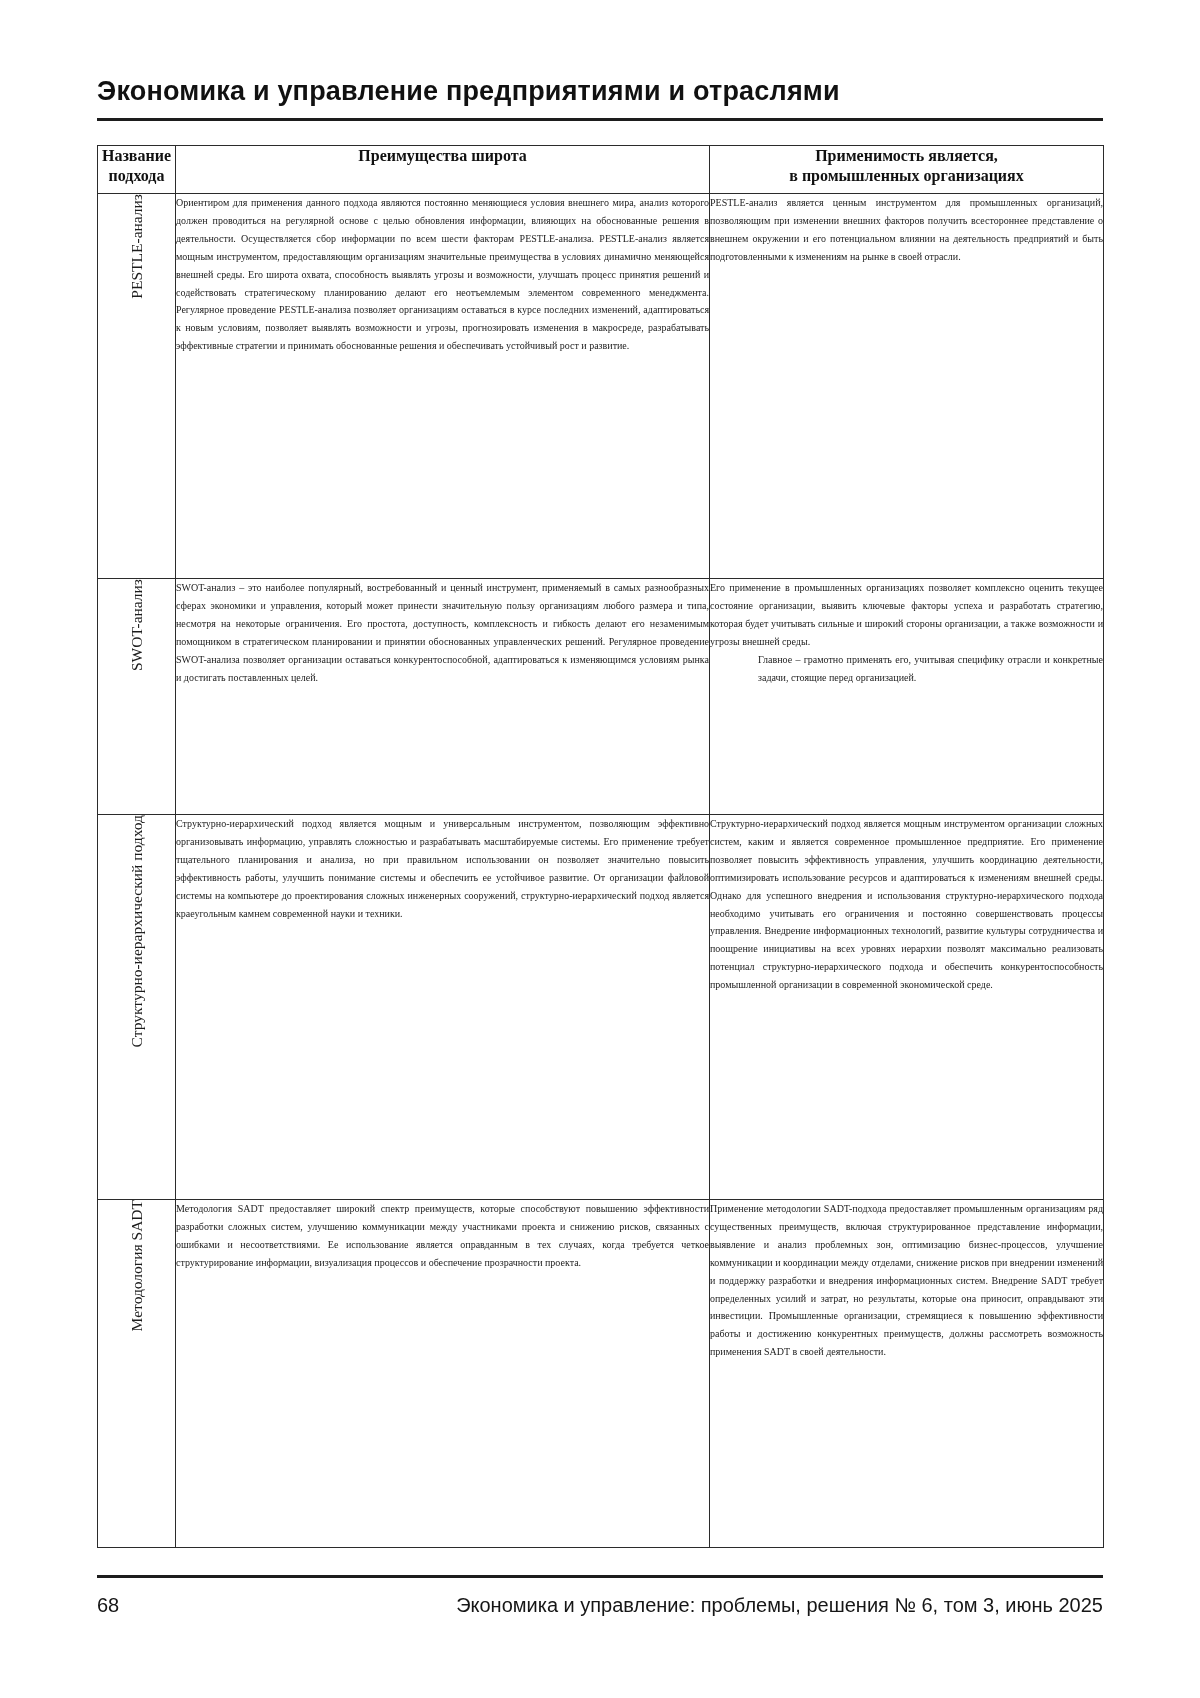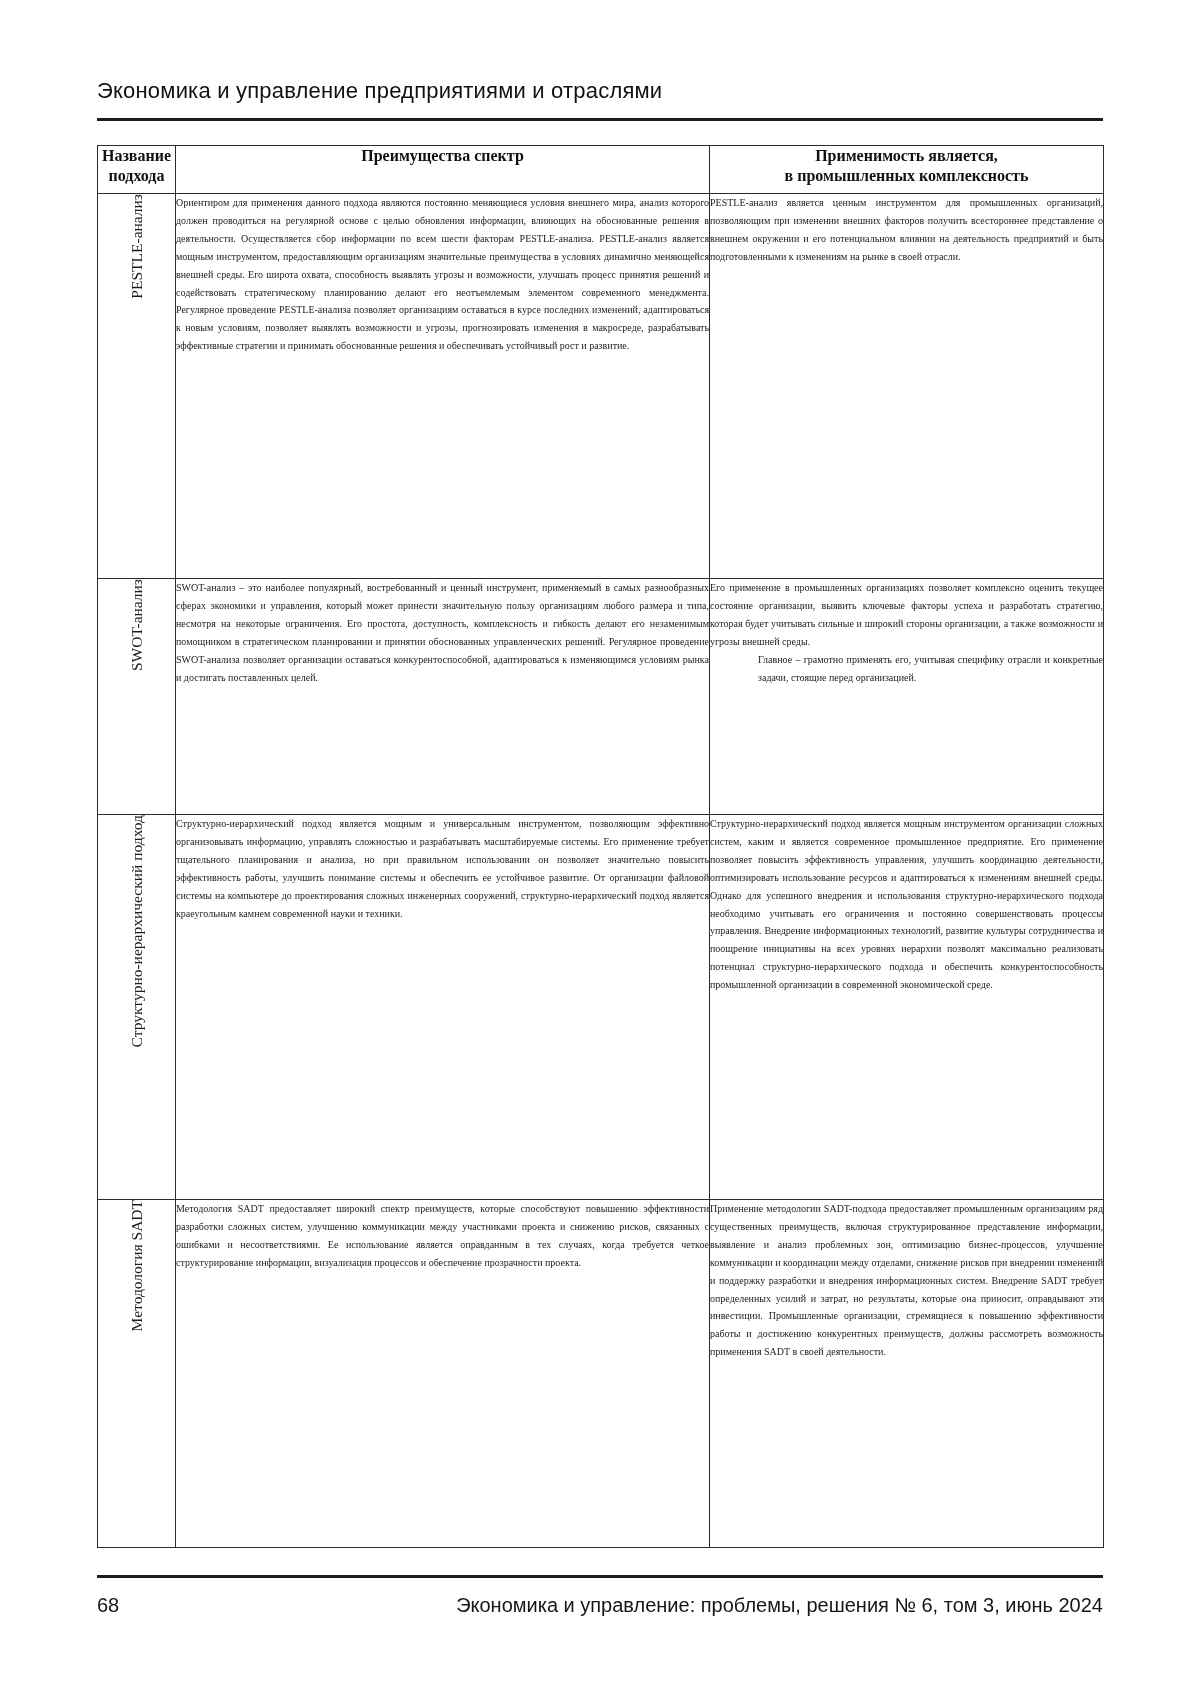"Экономика и управление предприятиями и" .running-head { font-size: 22px -> 27px; font-weight: normal -> bold }
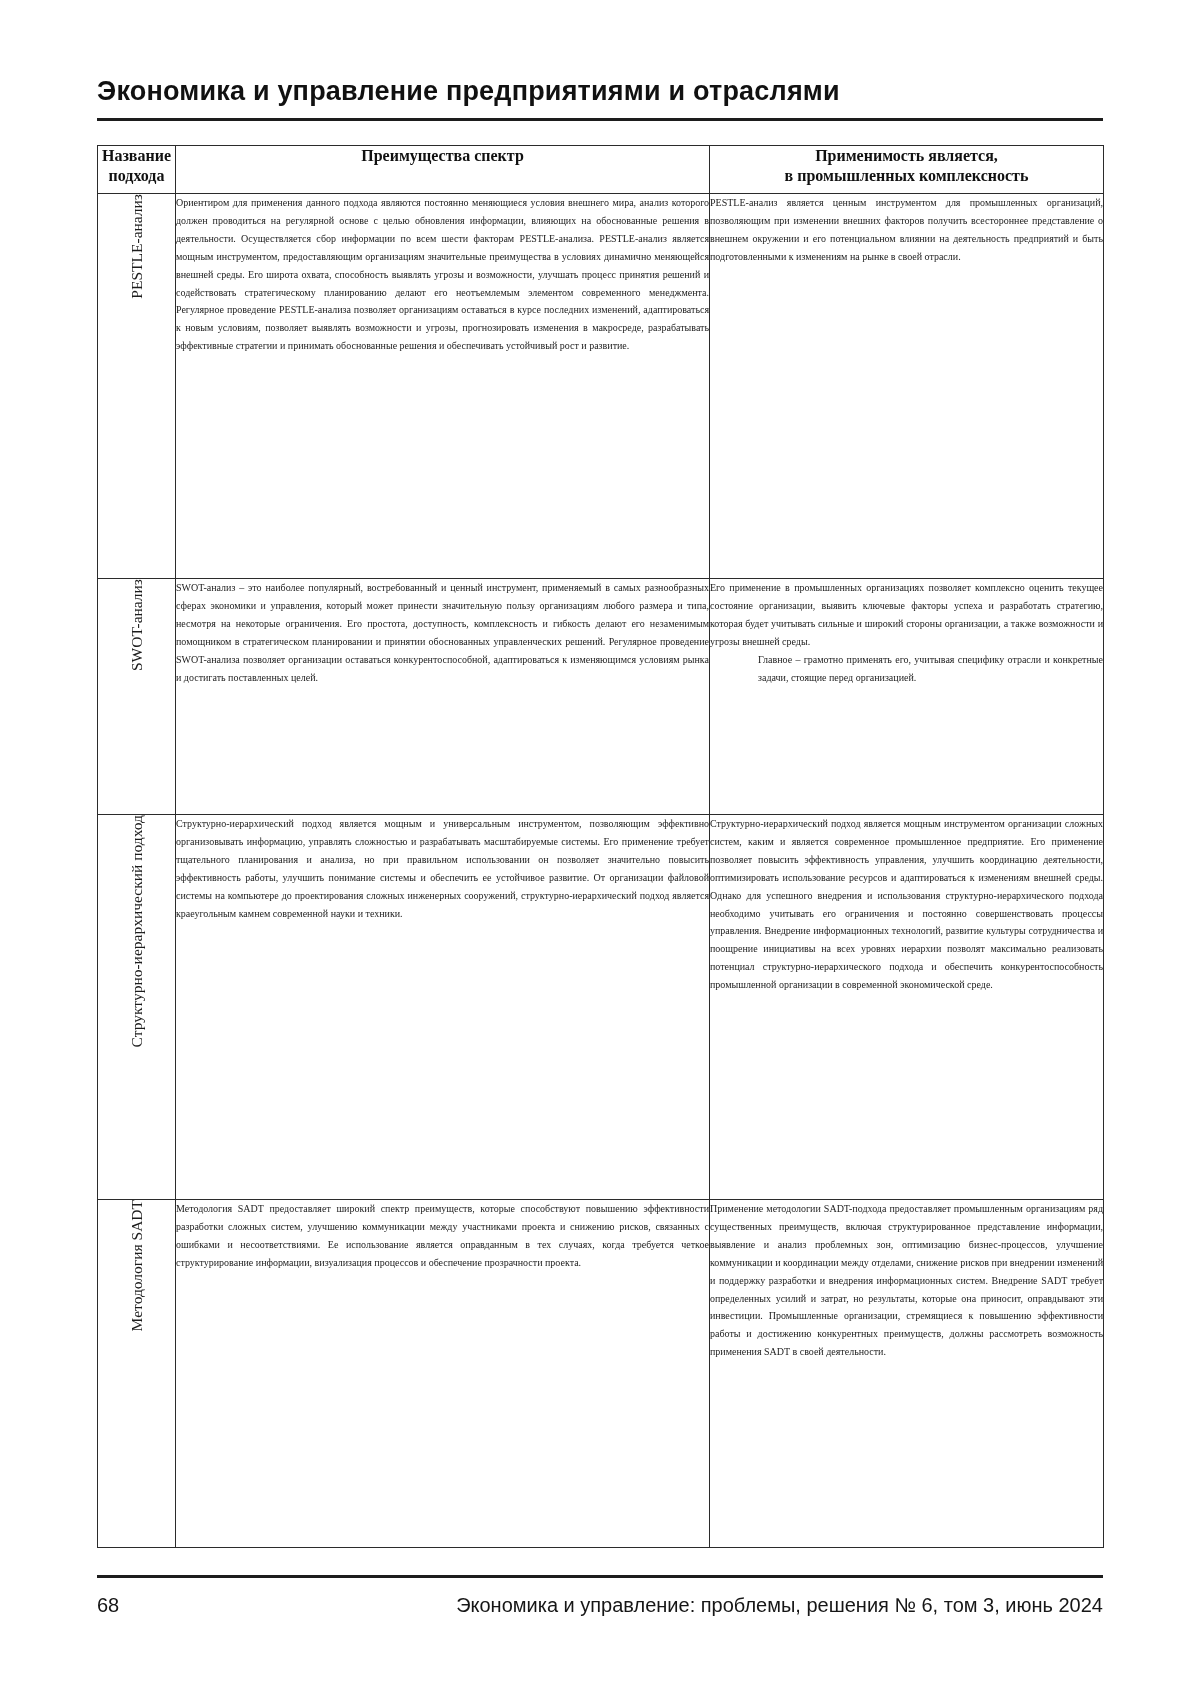"Преимущества спектр" th.hcell { text: спектр -> широта }
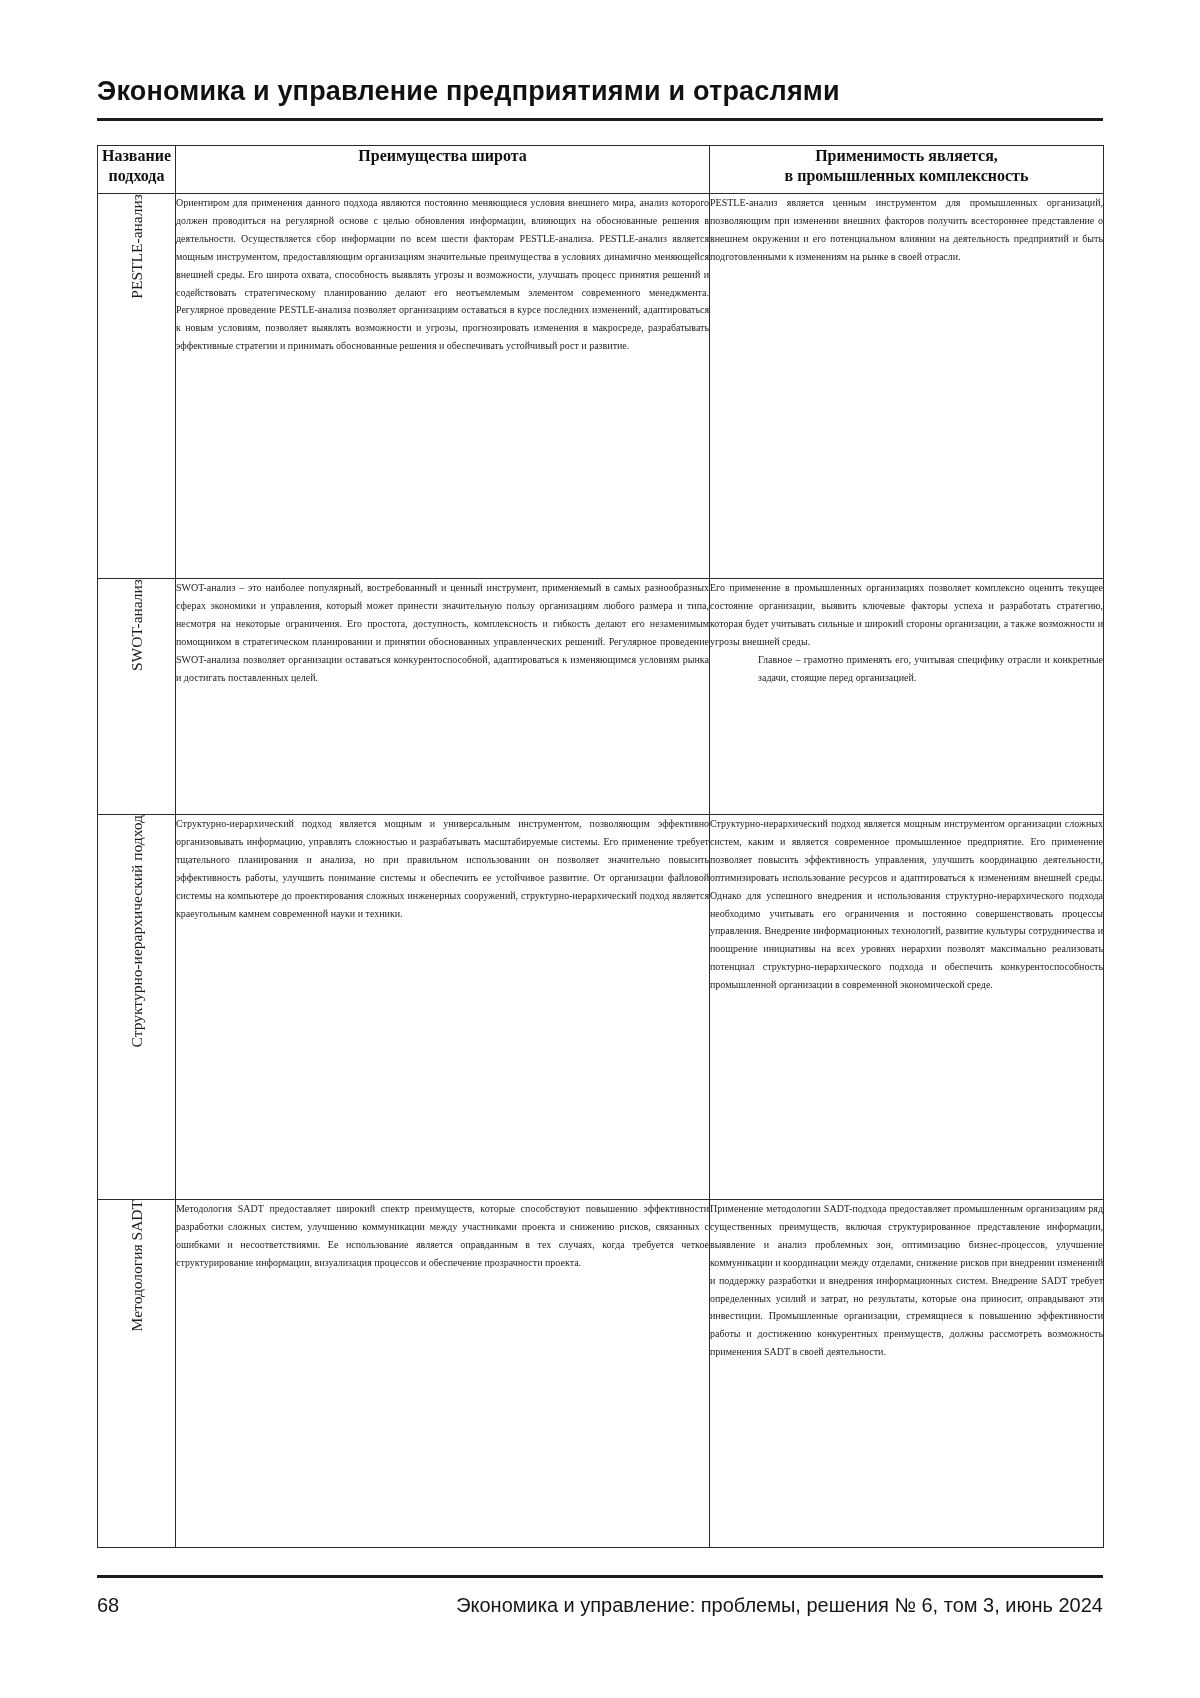"в промышленных комплексность" div { text: комплексность -> организациях }
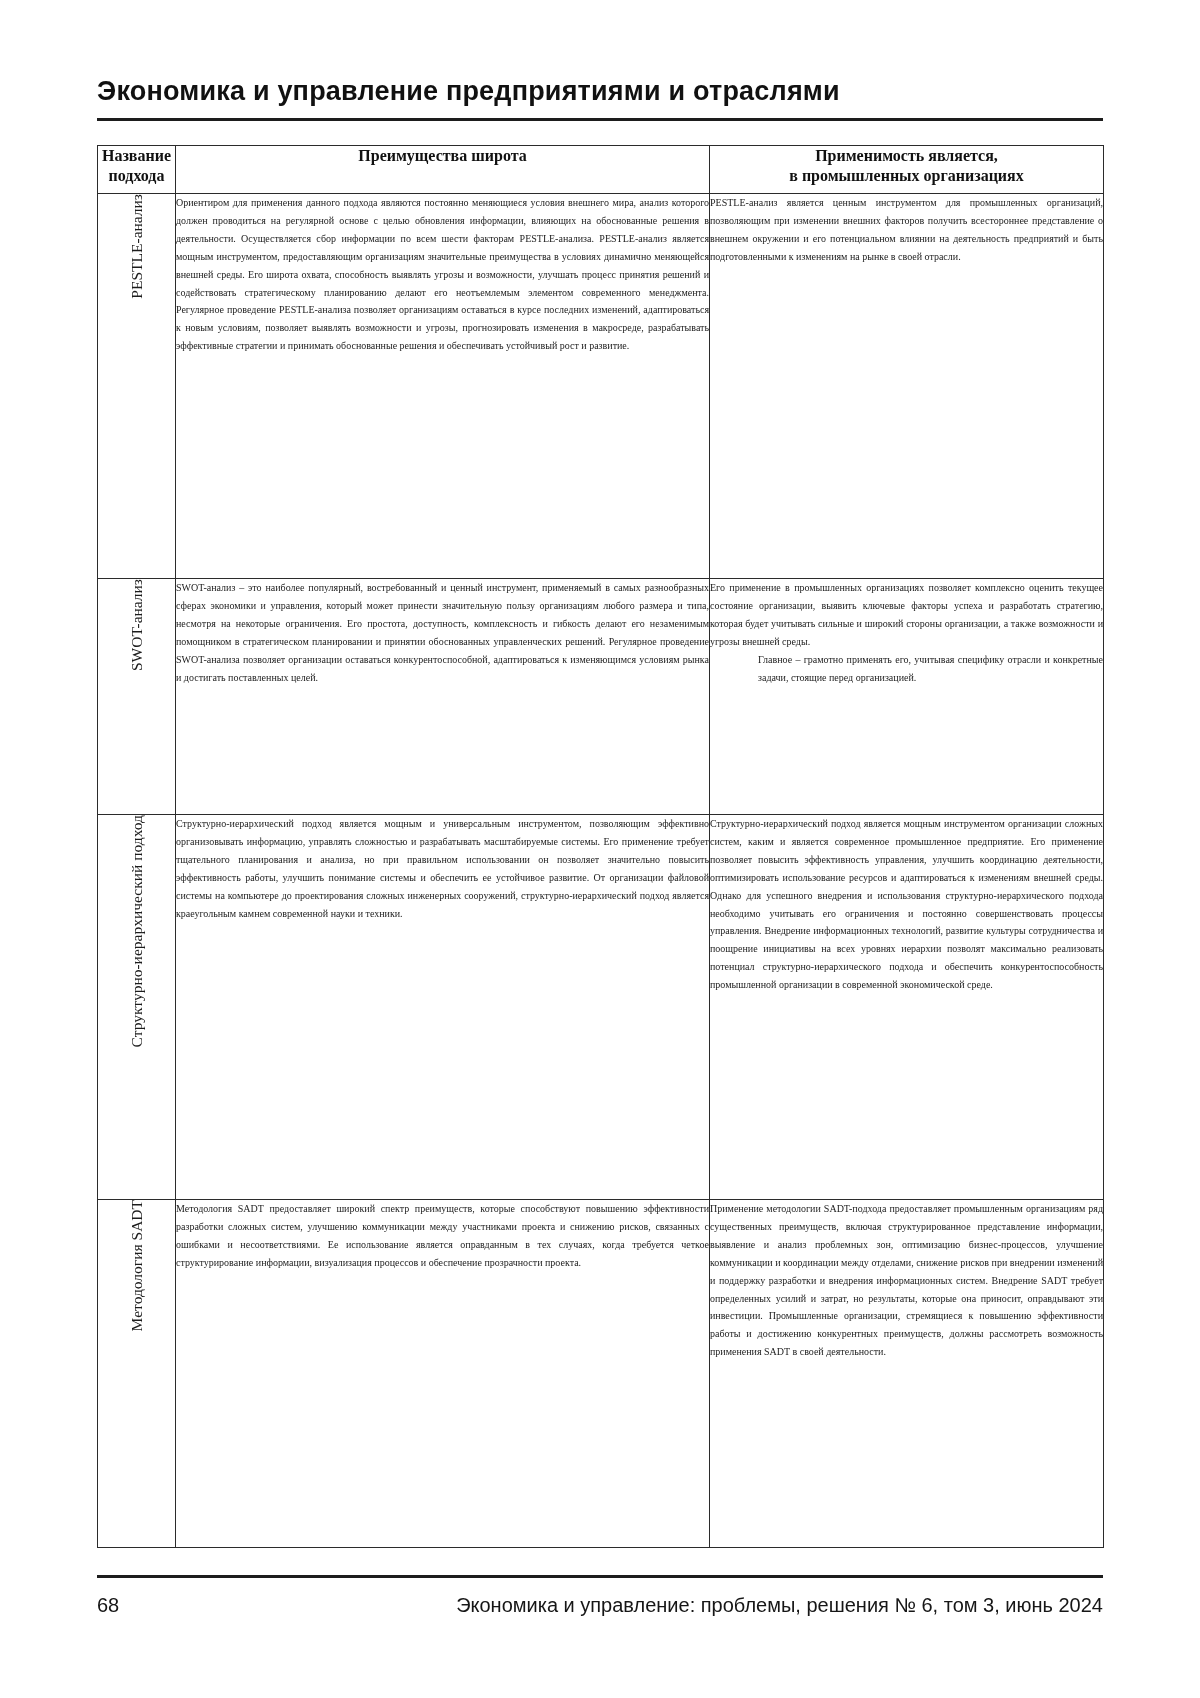"Экономика и управление: проблемы," span { text: 2024 -> 2025 }
